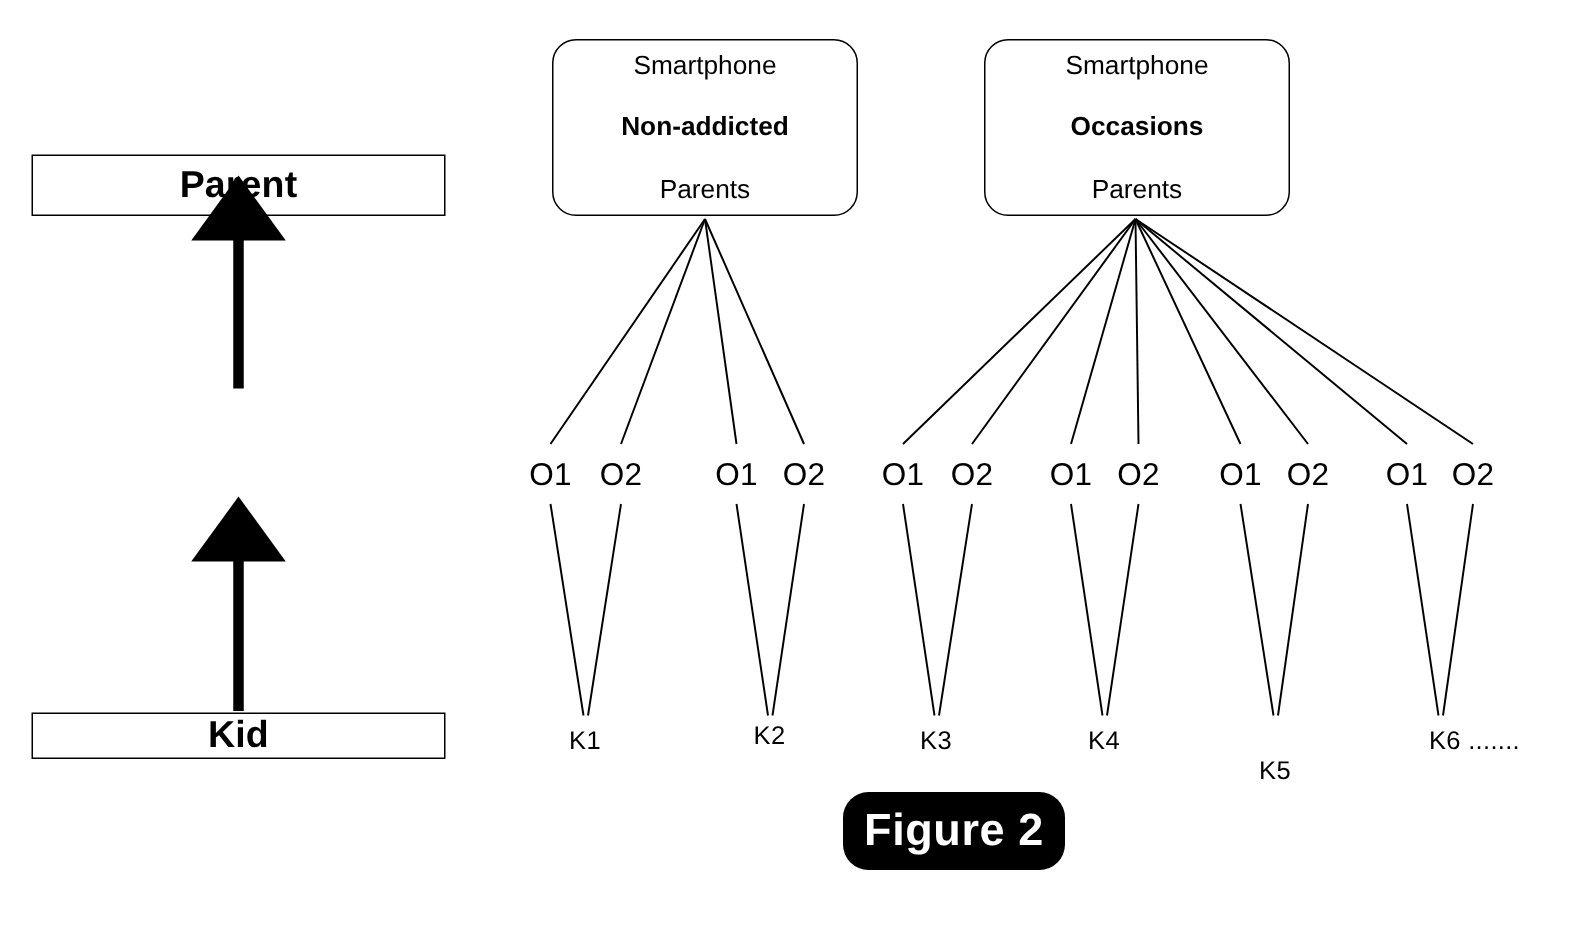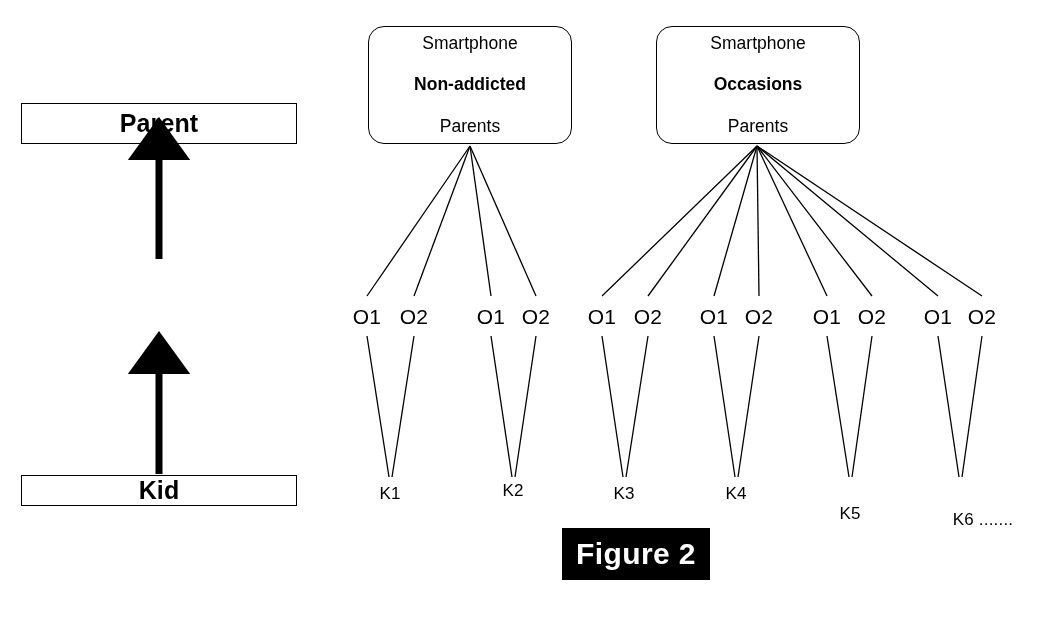"K6 ......." div.k-label { margin-top: 26px -> none }
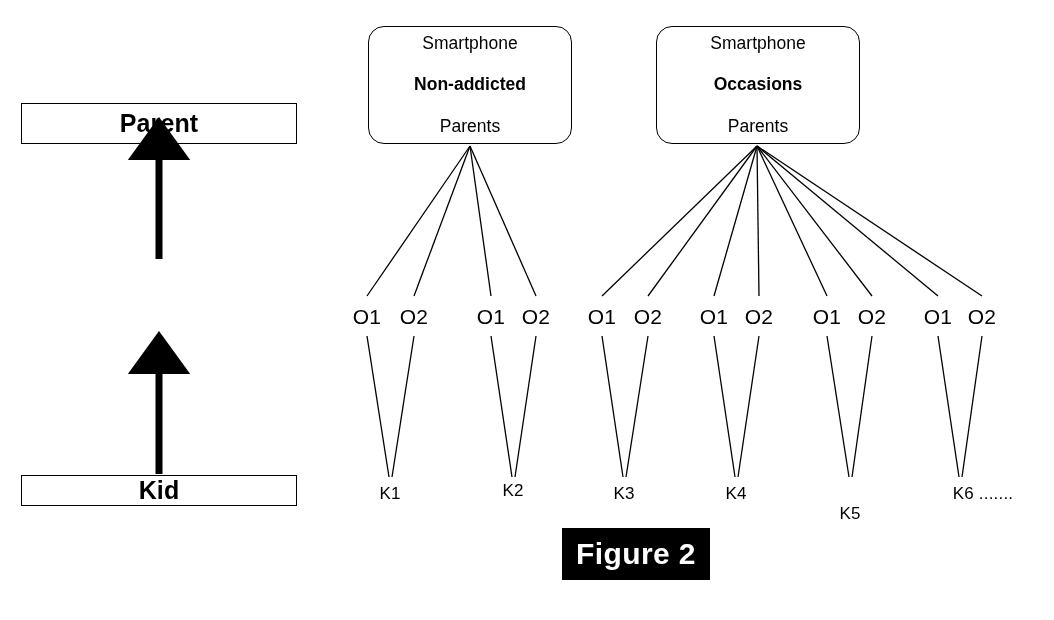"Figure 2" div.fig-caption { border-radius: none -> 17px }
